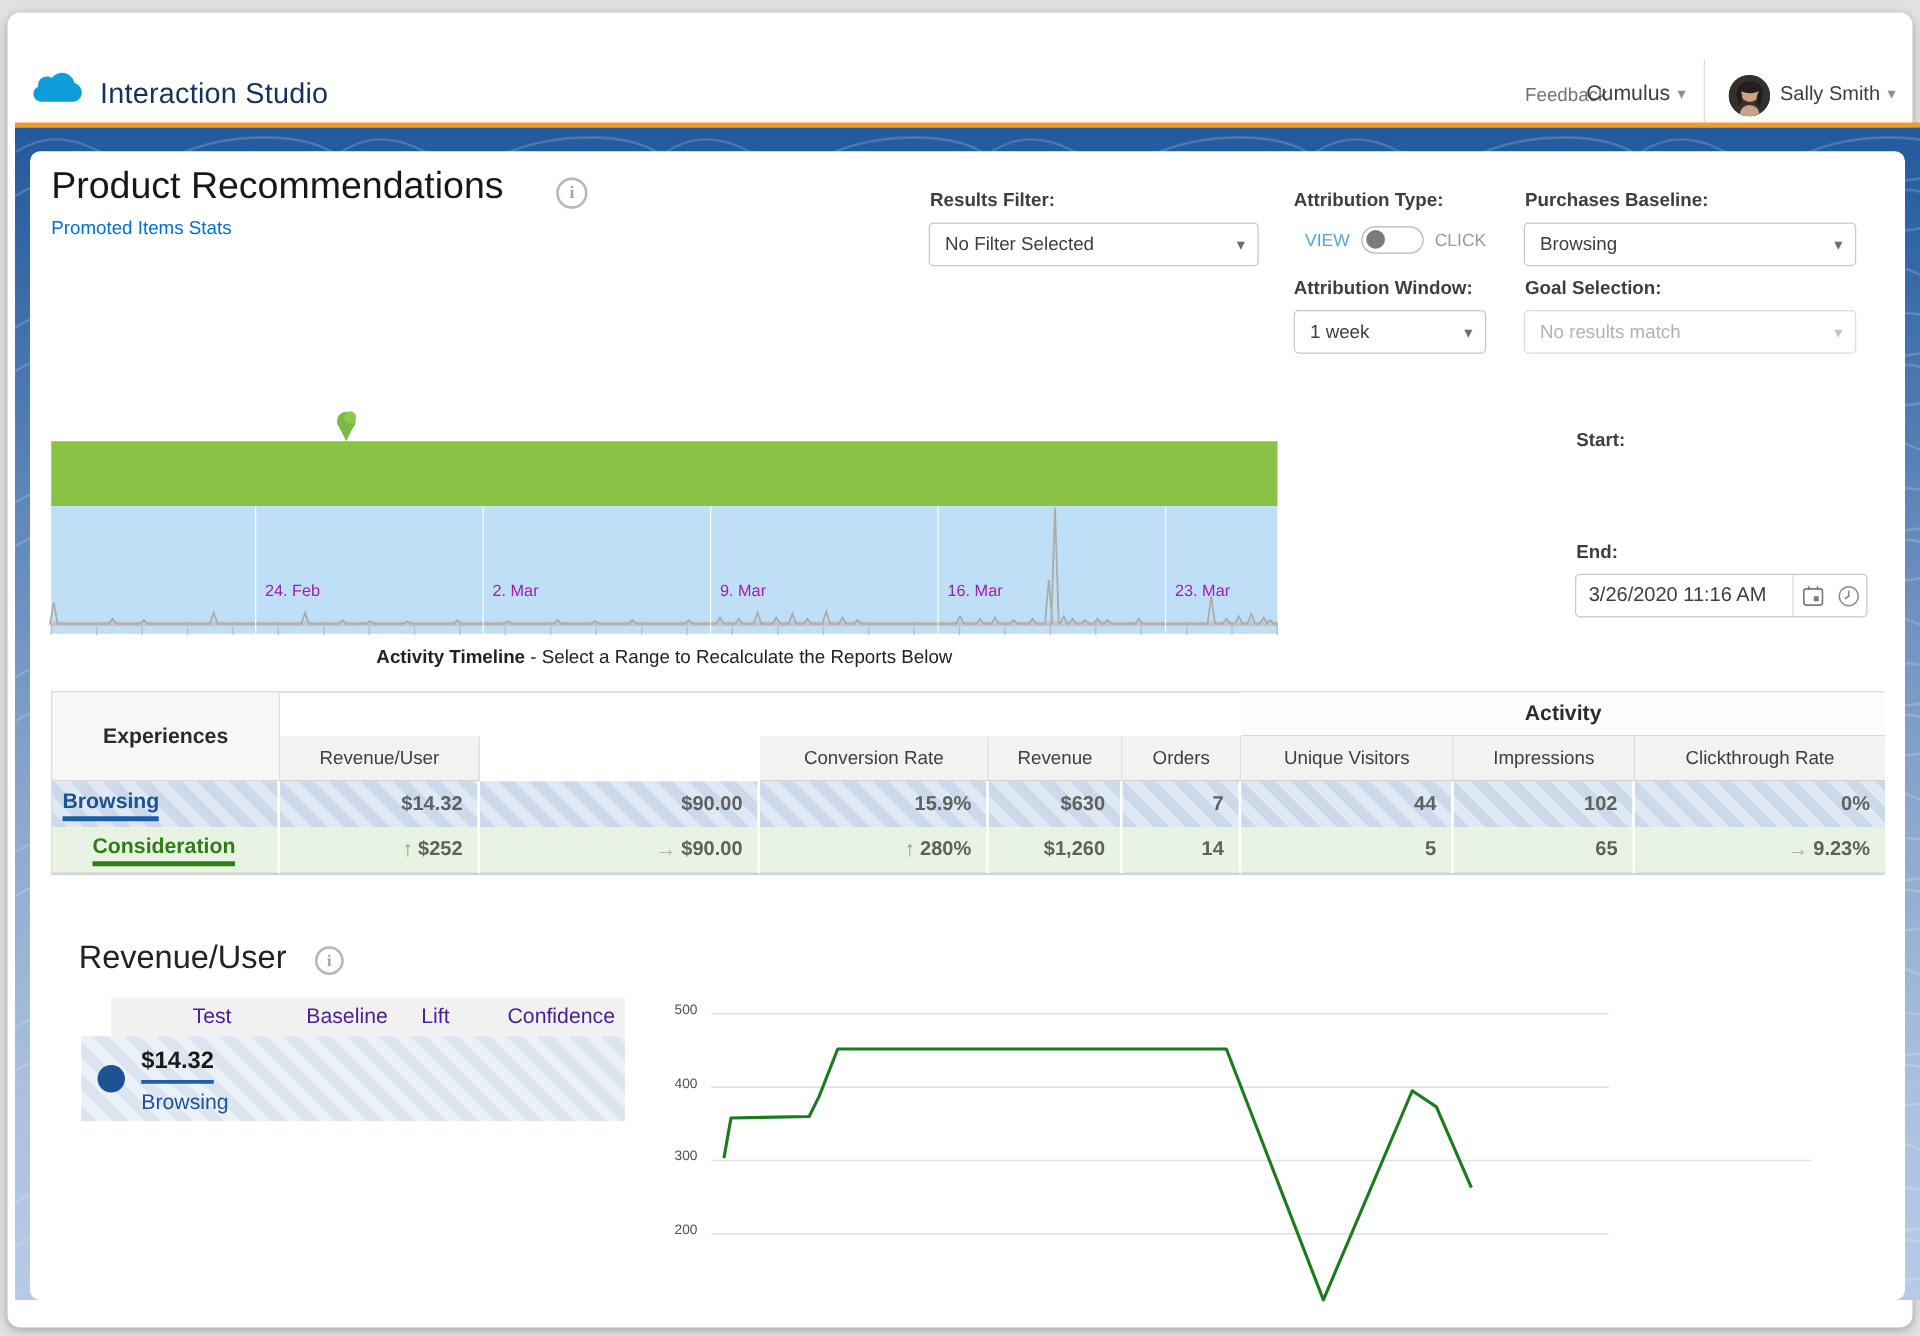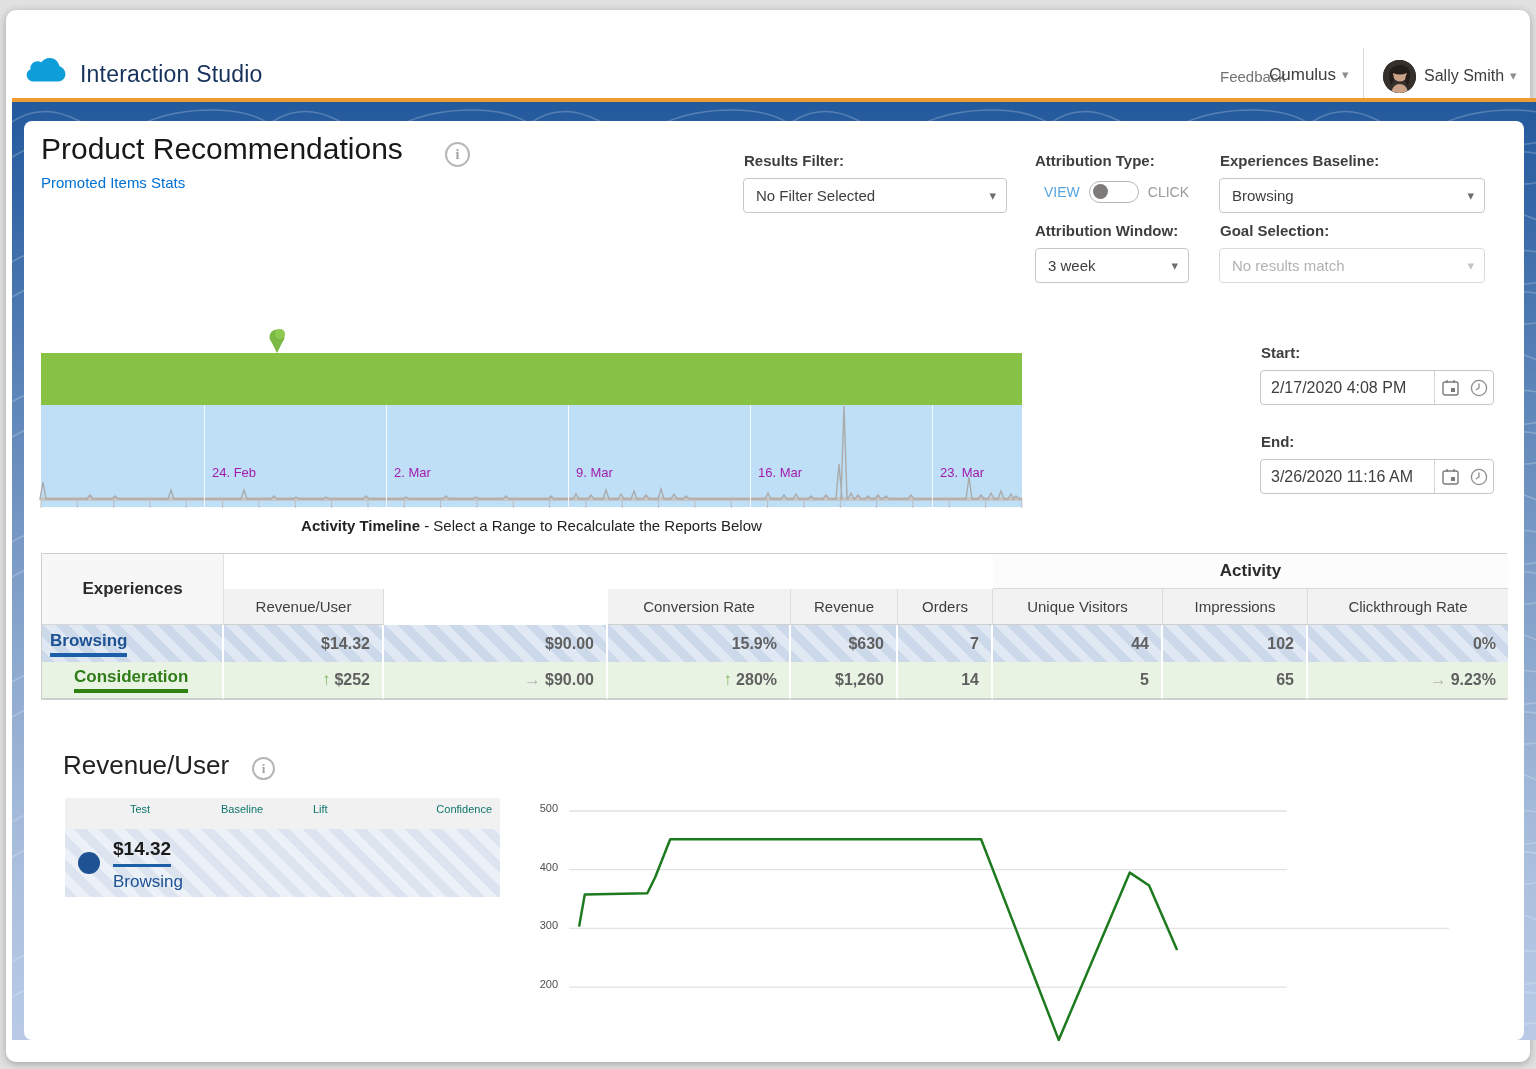"Experiences Baseline:" div.flabel { text: Experiences -> Purchases }
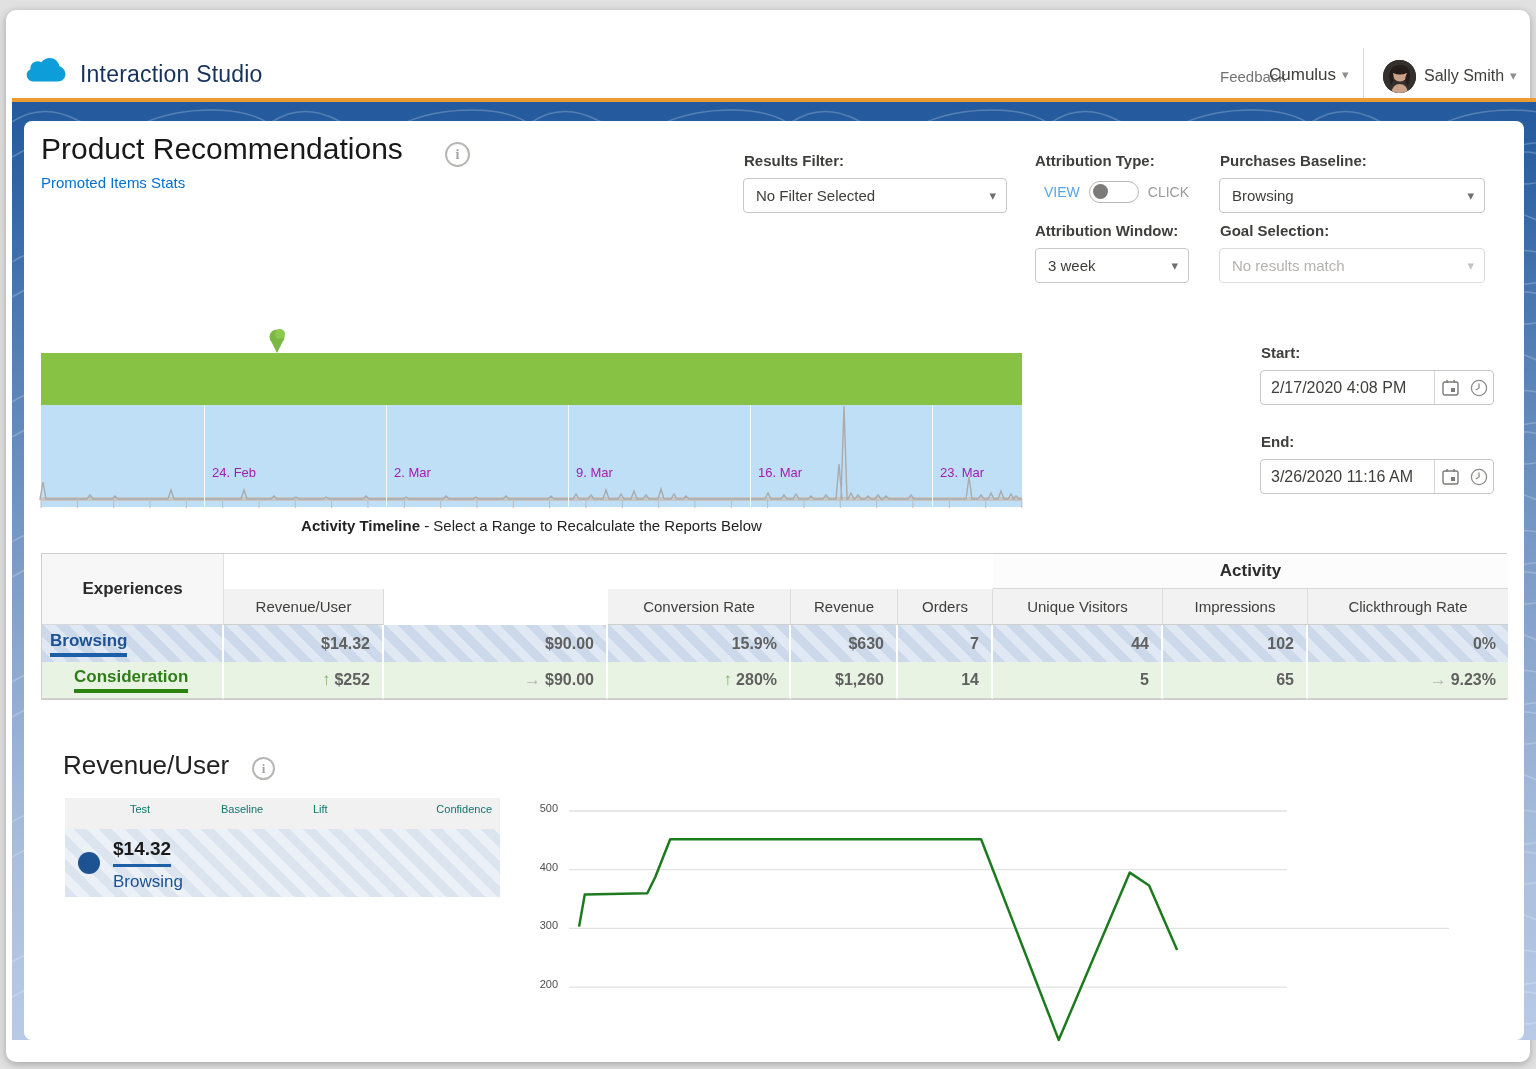"3 week" span { text: 3 -> 1 }
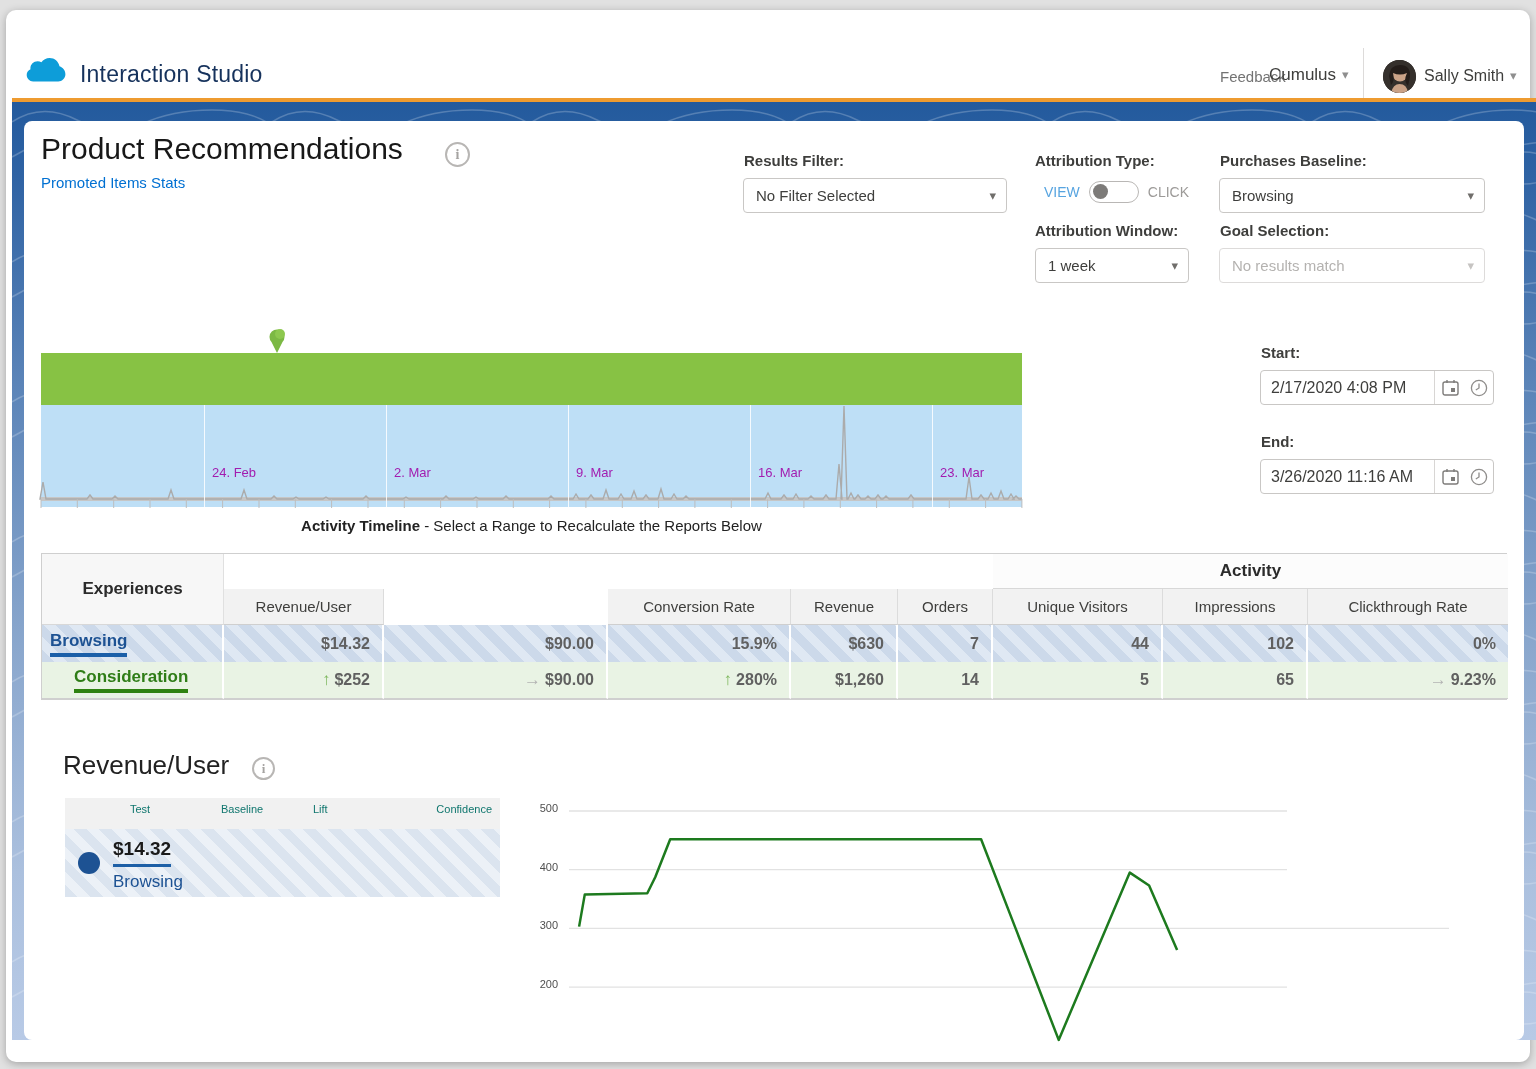"2/17/2020 4:08 PM" div.dtinput { html: <div> <span>2/17/2020 4:08 PM</span> <span> <svg> <g> <rect></rect> <line></line> <line></line> </g> <rect></rect> </svg> </span> <span> <svg> <circle></circle> <path></path> </svg> </span> </div> -> none }
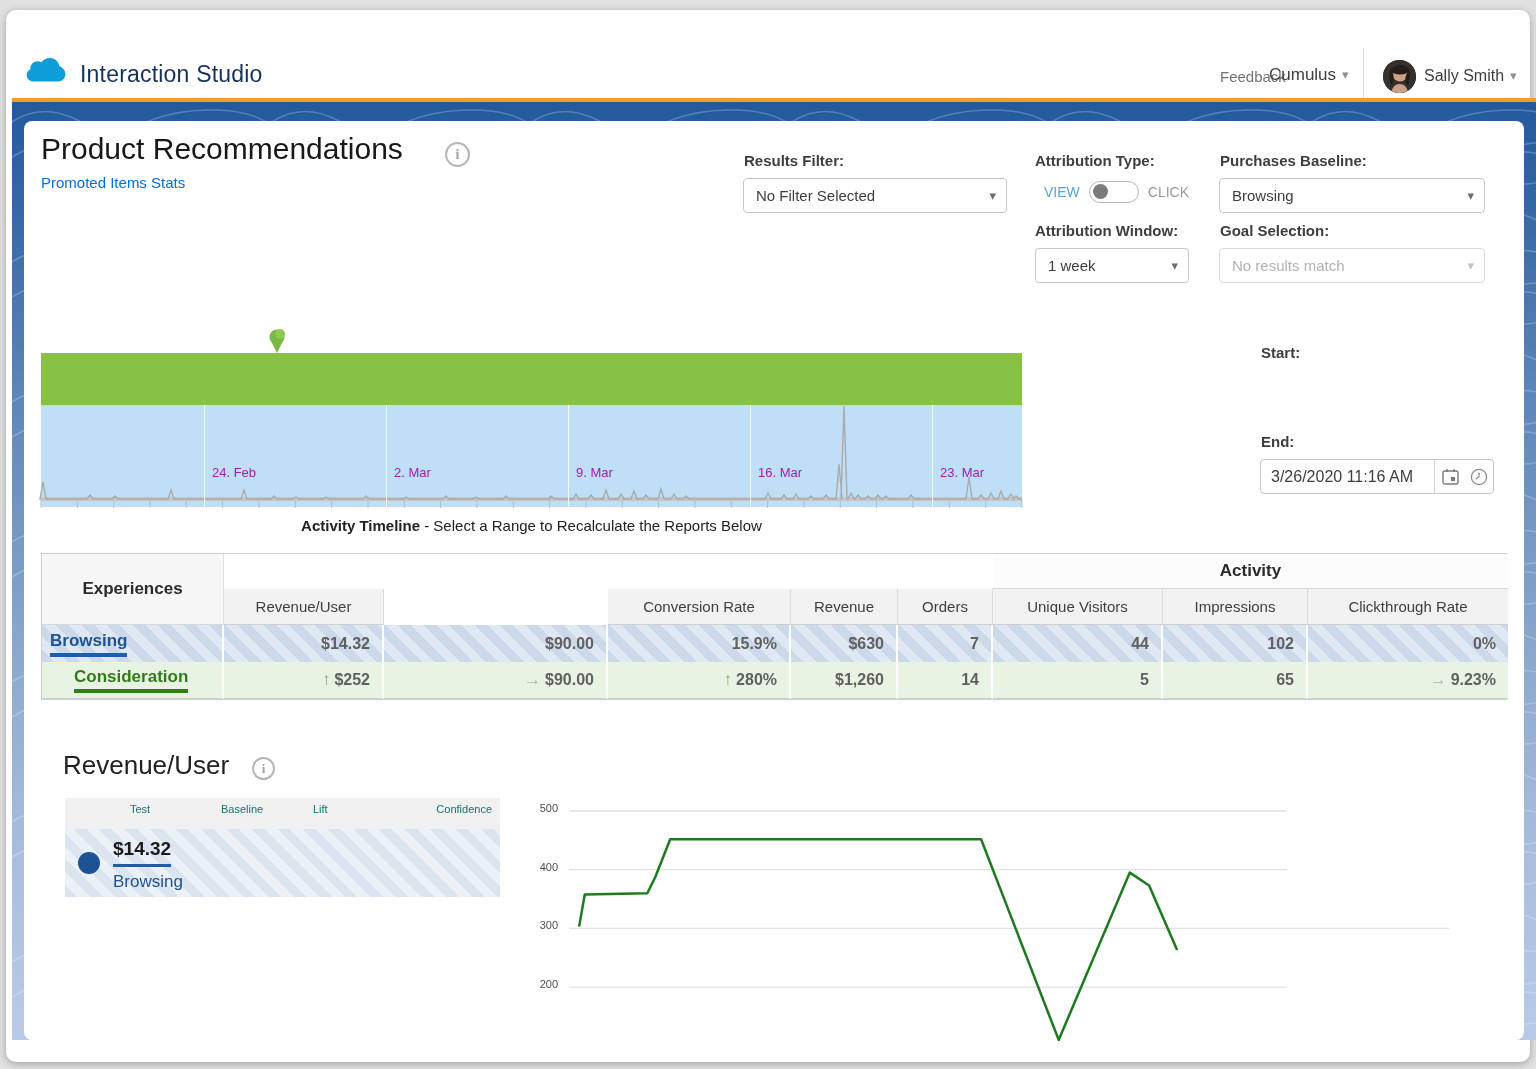"Test" .mini-head { color: #0f766e -> #4c1d95; font-size: 11px -> 17px; margin-left: none -> 24px }
